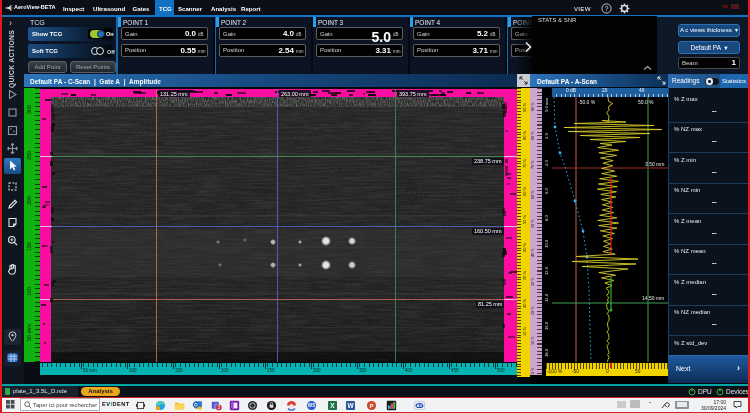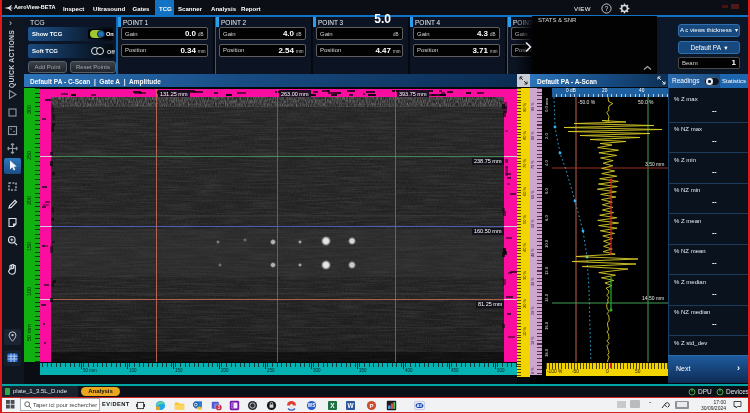"5.0" div.lbl { font-size: 12px -> 14px; top: 12px -> 29px }
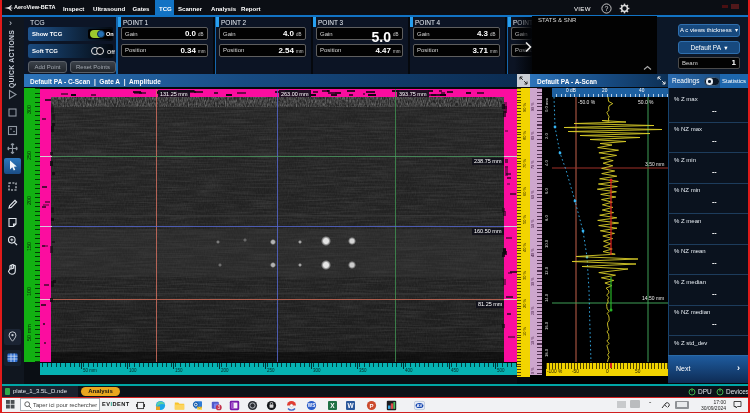"4.3" div.lbl { text: 4.3 -> 5.2 }
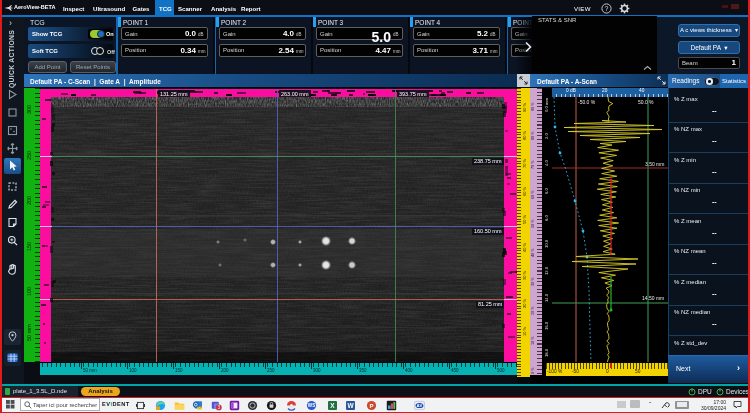"0.34" div.lbl { text: 0.34 -> 0.55 }
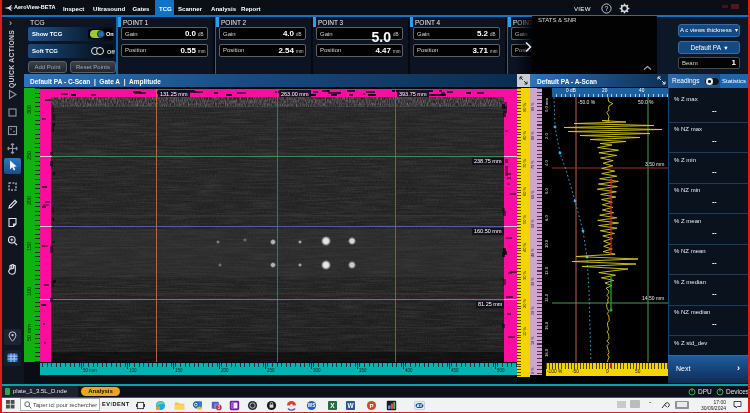"4.47" div.lbl { text: 4.47 -> 3.31 }
